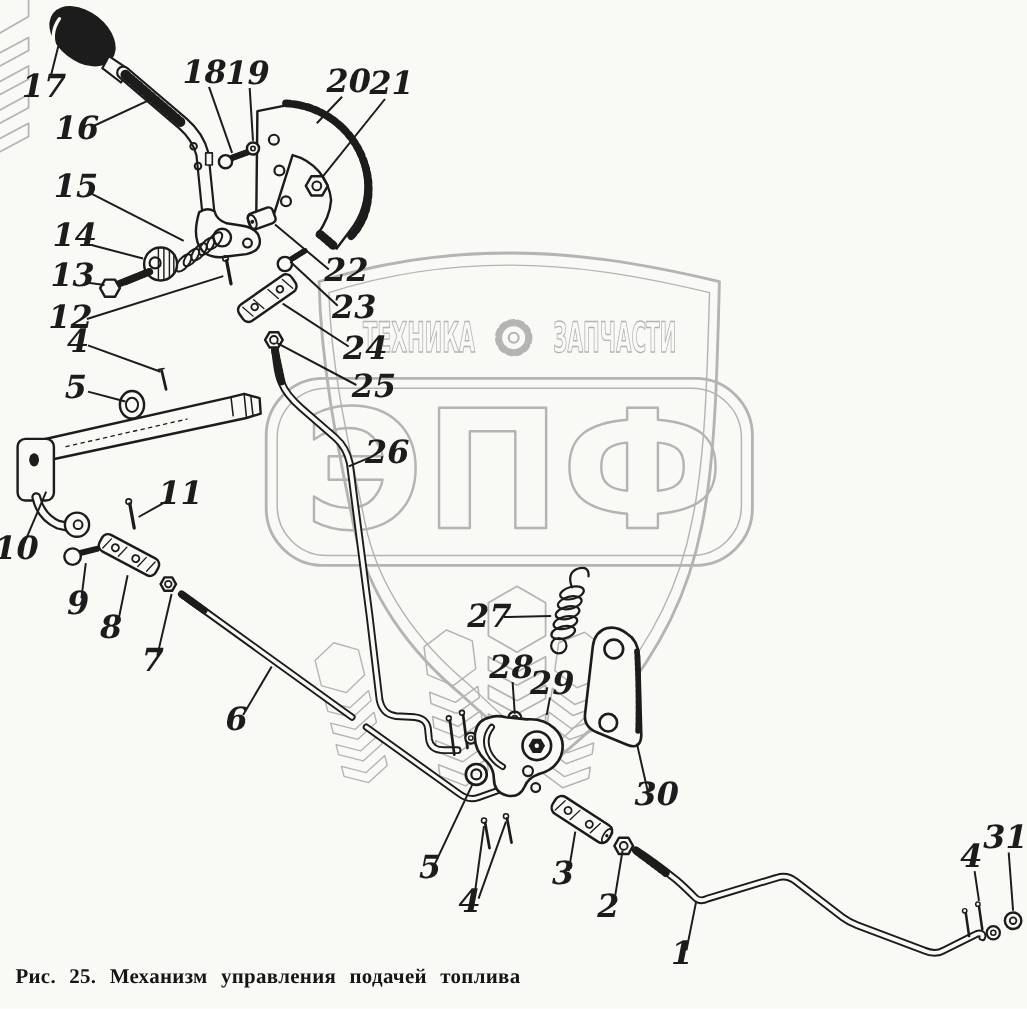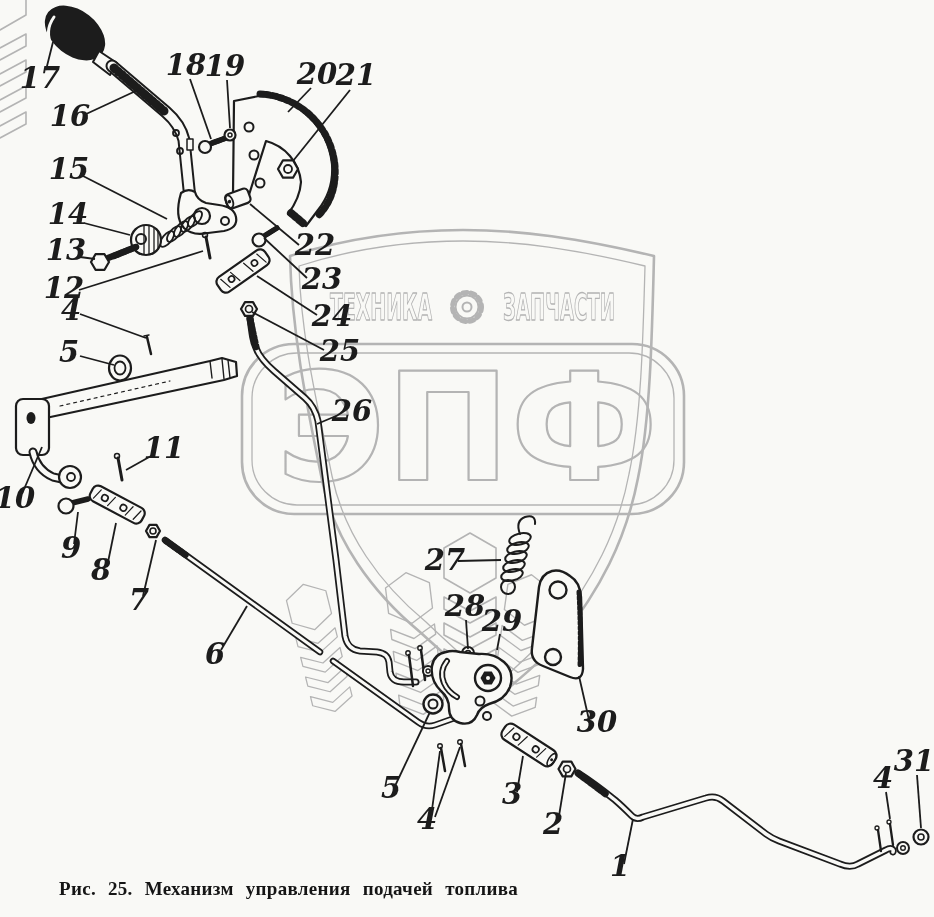"Рис. 25. Механизм управления подачей" .caption { margin-left: 45px -> none }
